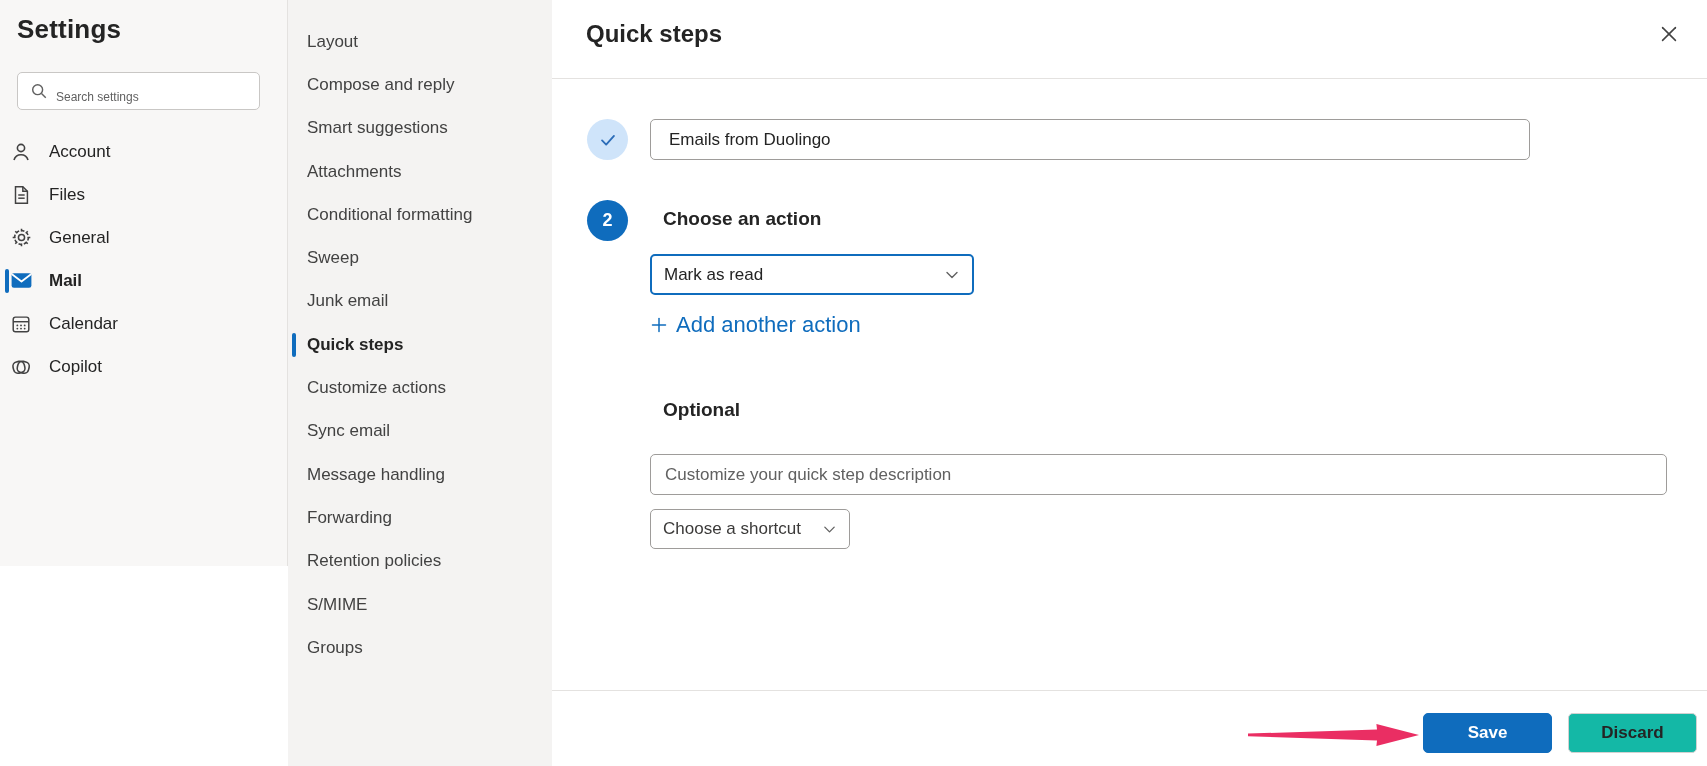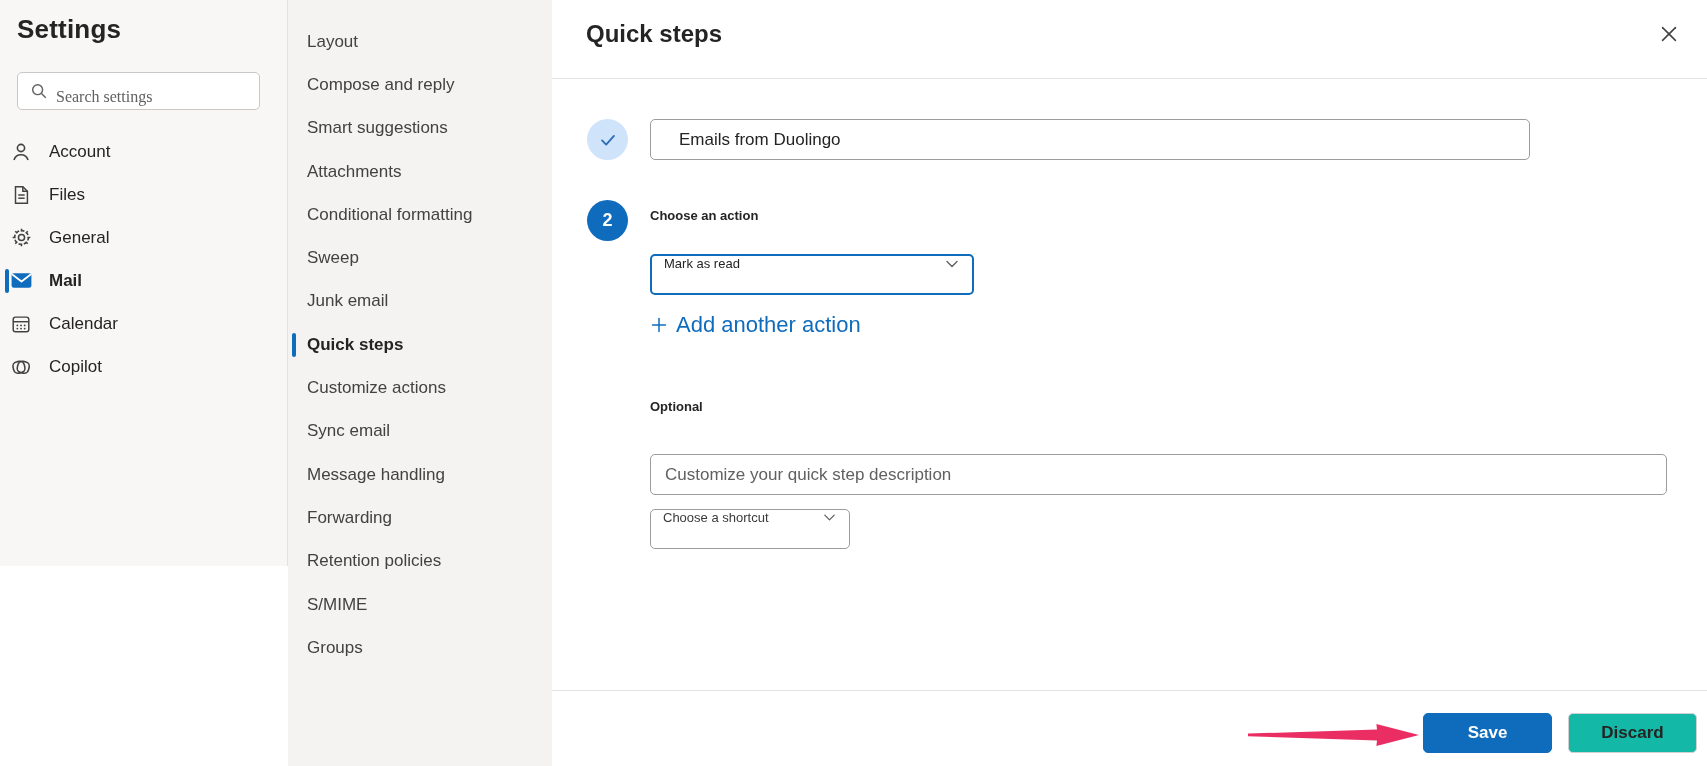"Search settings" .search-box input { font-family: Liberation Serif, serif -> Liberation Sans, sans-serif; font-size: 16px -> 12px }
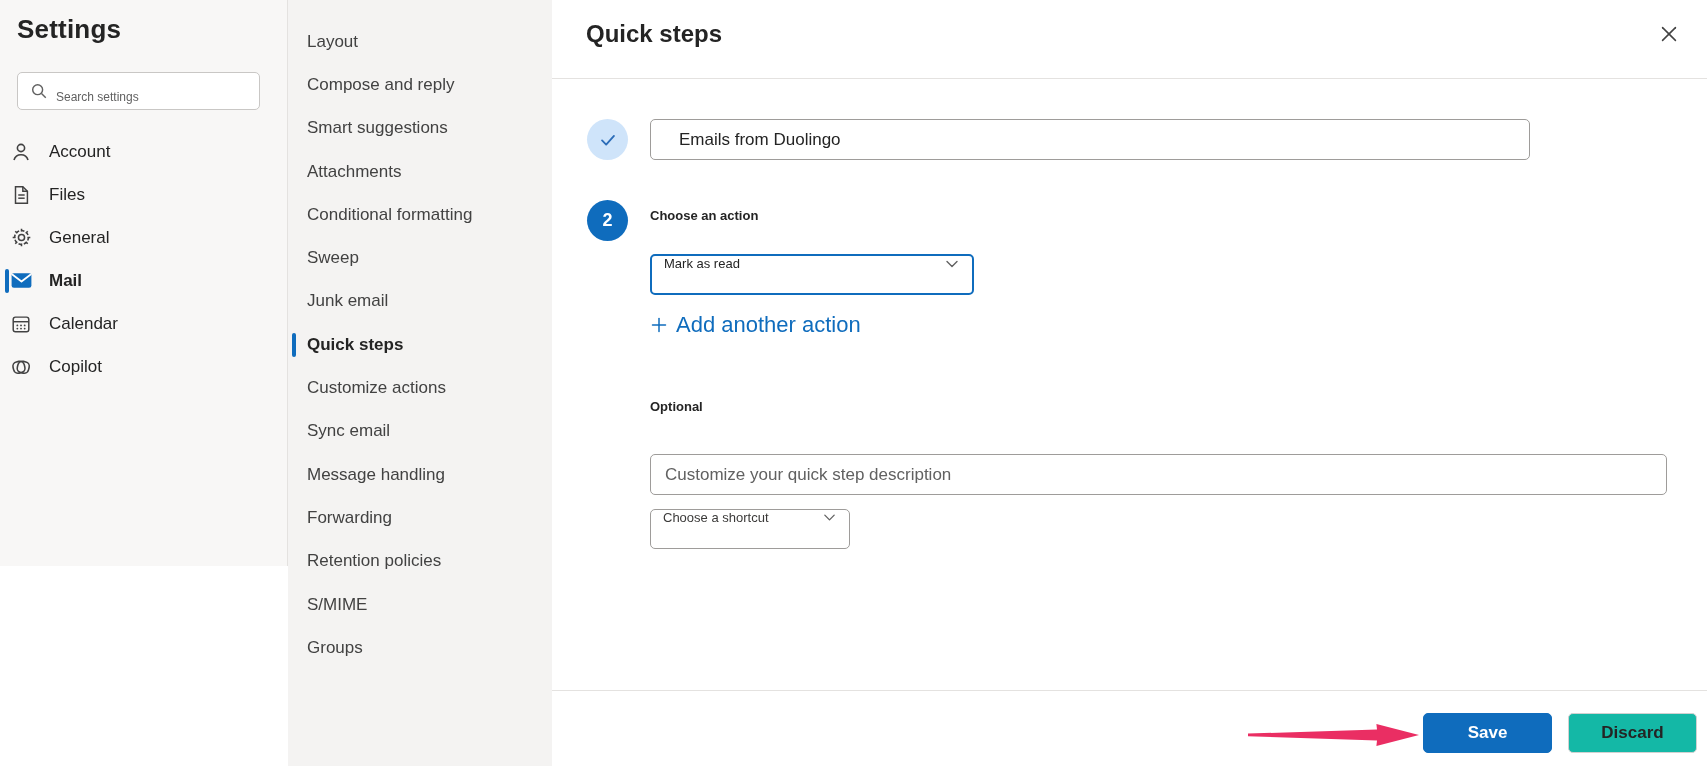"Emails from Duolingo" .name-input { padding: 0 28px -> 0 18px }
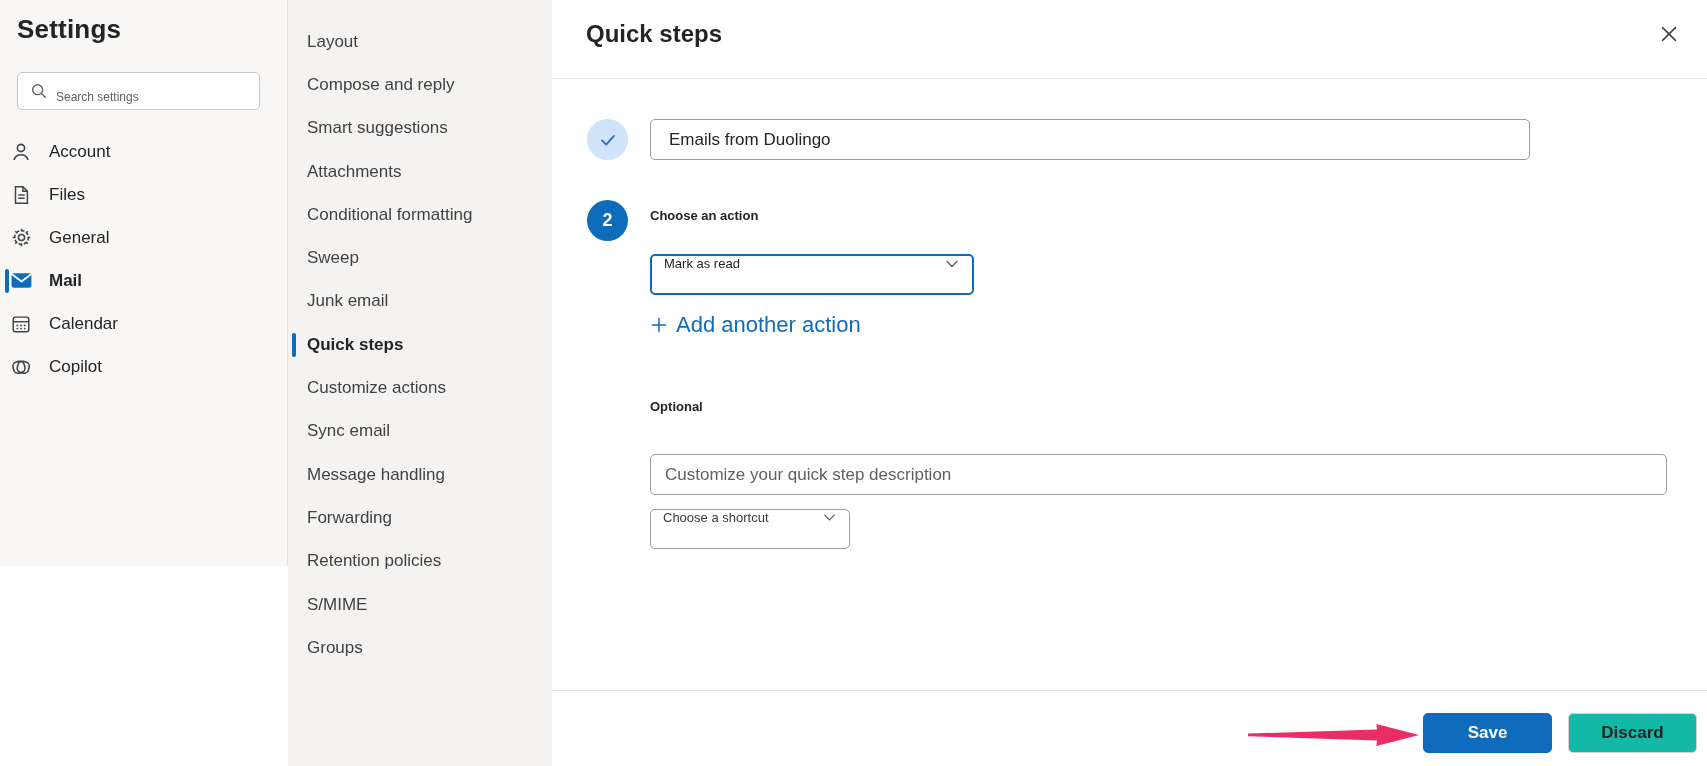"Choose an action" .section-heading { font-size: 13px -> 19px; left: 98px -> 111px }
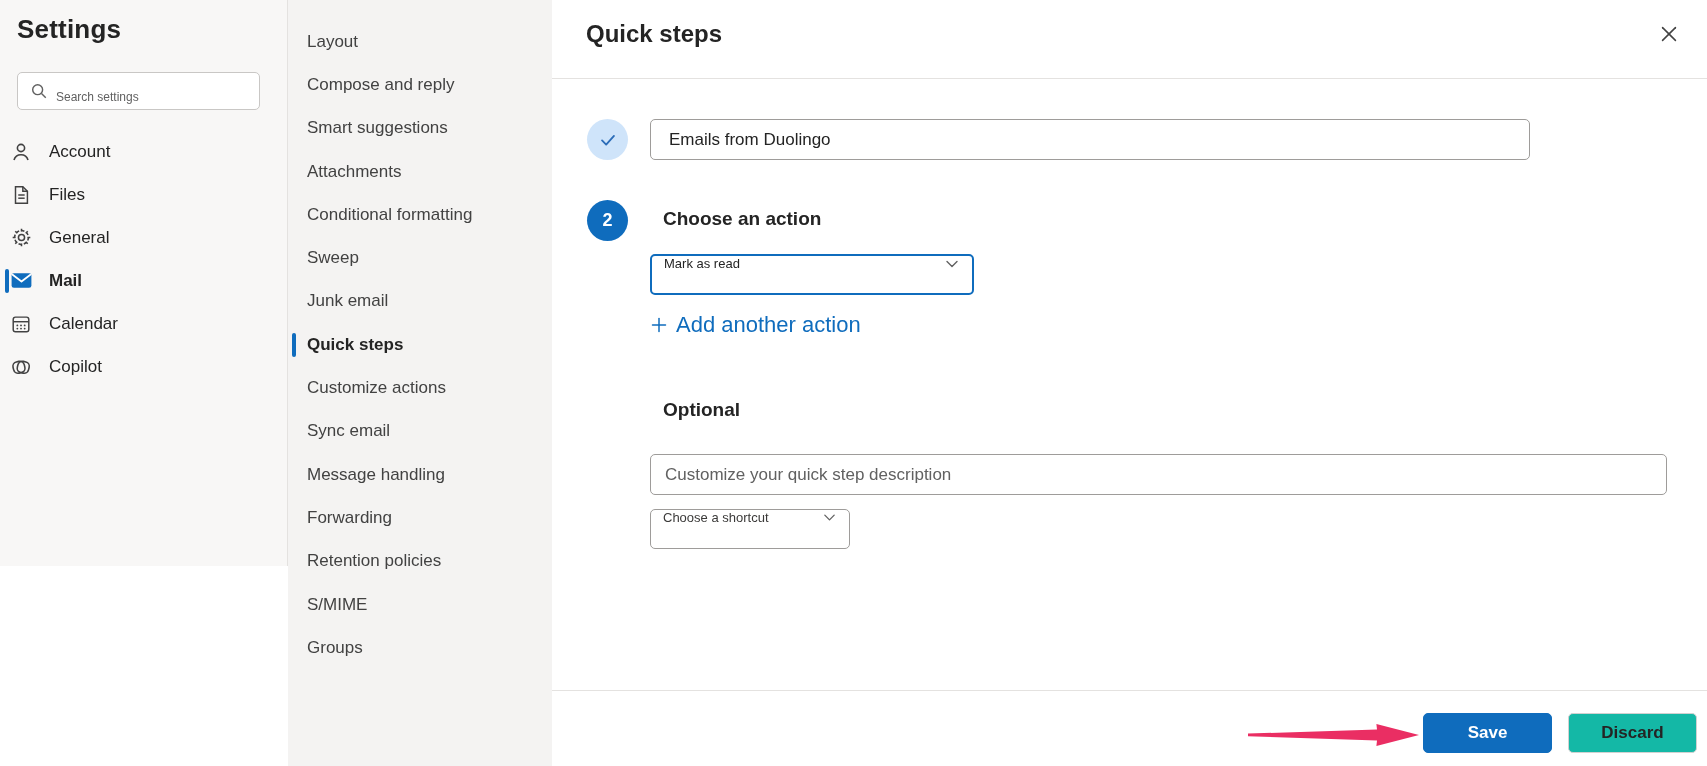"Mark as read" .dropdown { align-items: flex-start -> center; font-size: 13px -> 17px }
